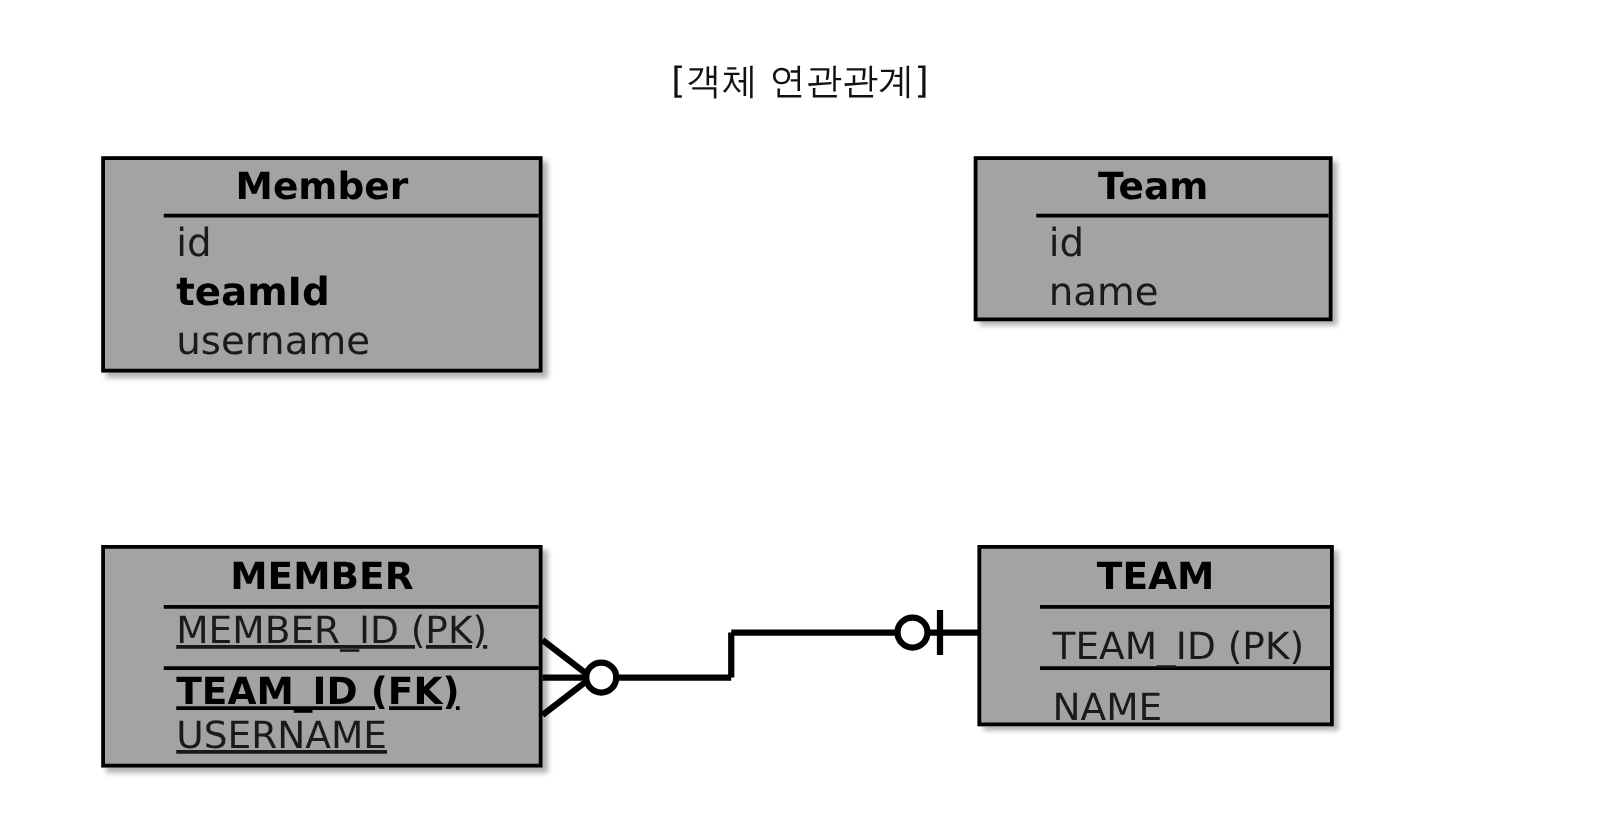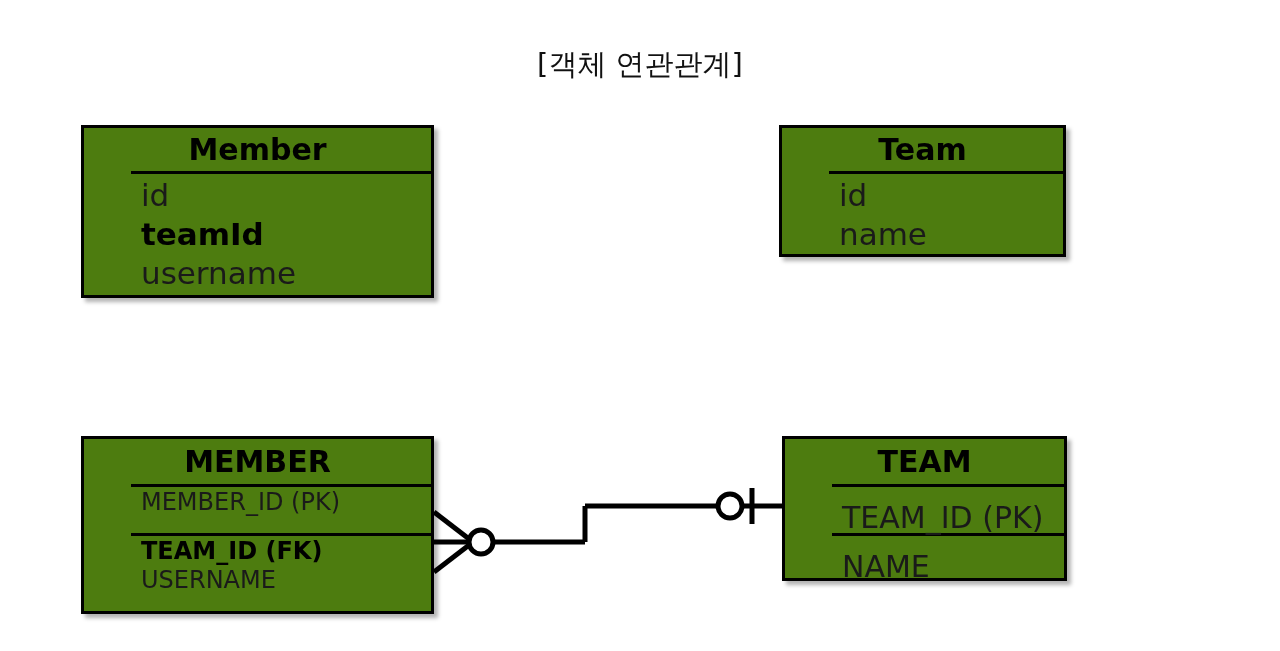"Member" .entity-box { background: #4d7c0f -> #a3a3a3 }
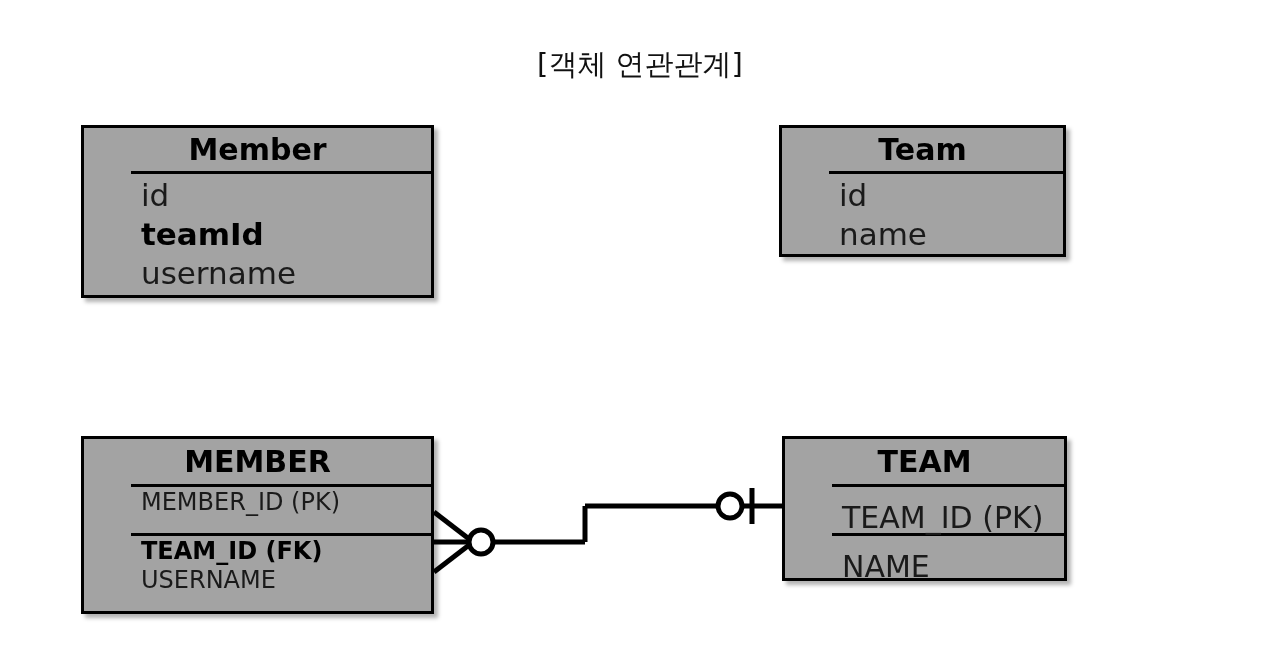"MEMBER_ID (PK)" #box-member-table .field-row { font-size: 24px -> 30px; text-decoration: none -> underline }
